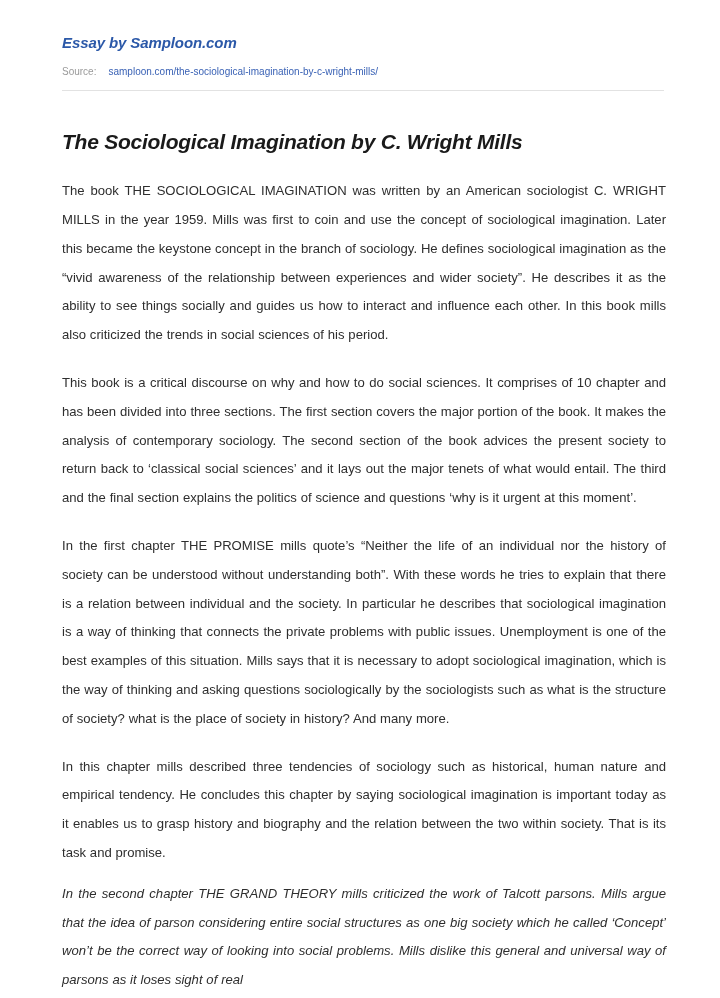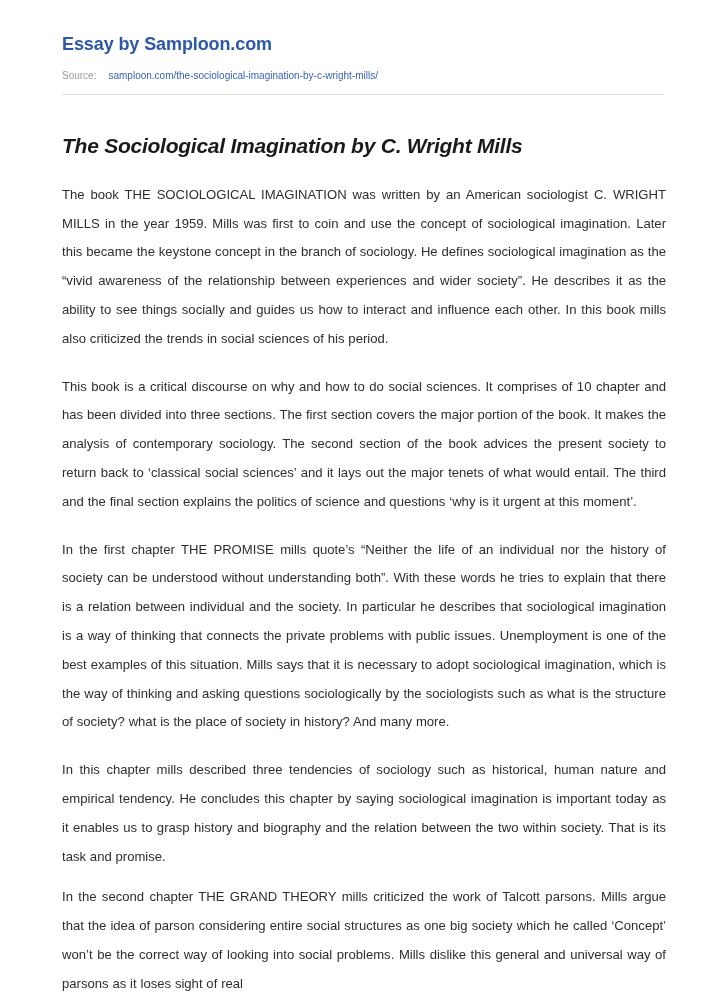"Essay by Samploon.com" .brand { font-size: 18px -> 15px; font-style: none -> italic }
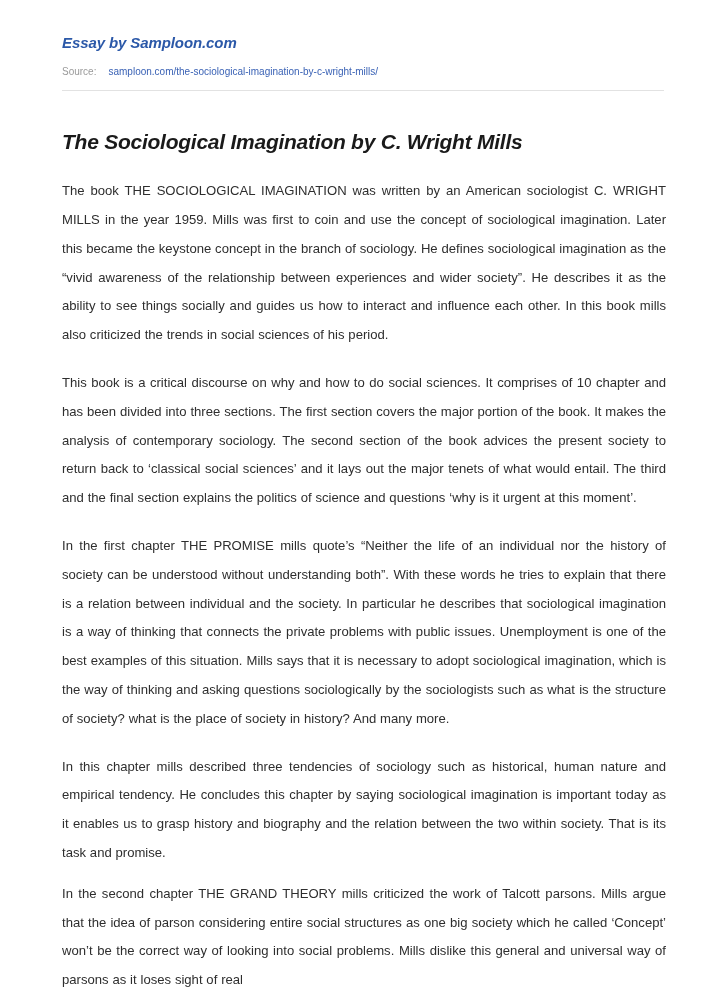"In the second chapter THE" .para:last-child { font-style: none -> italic }
